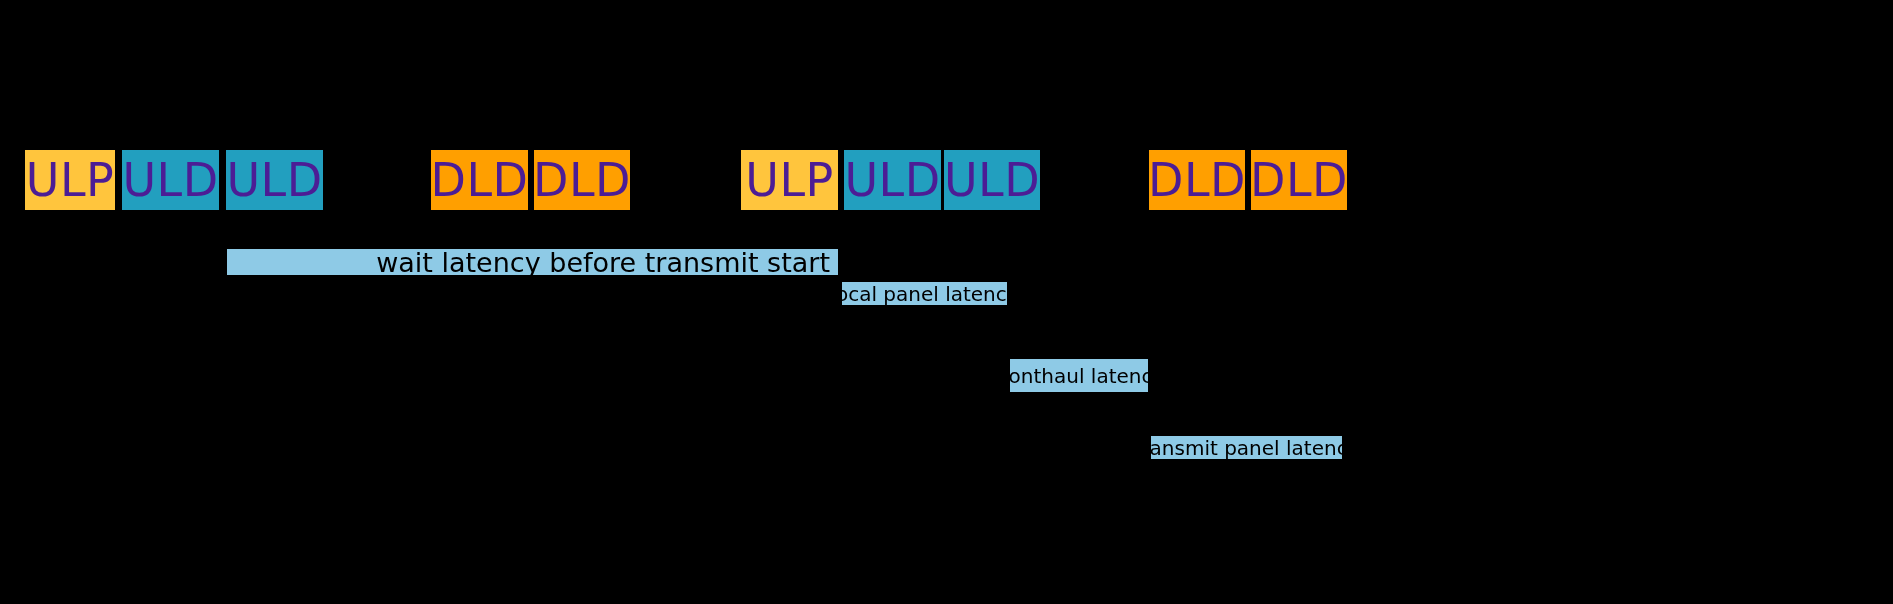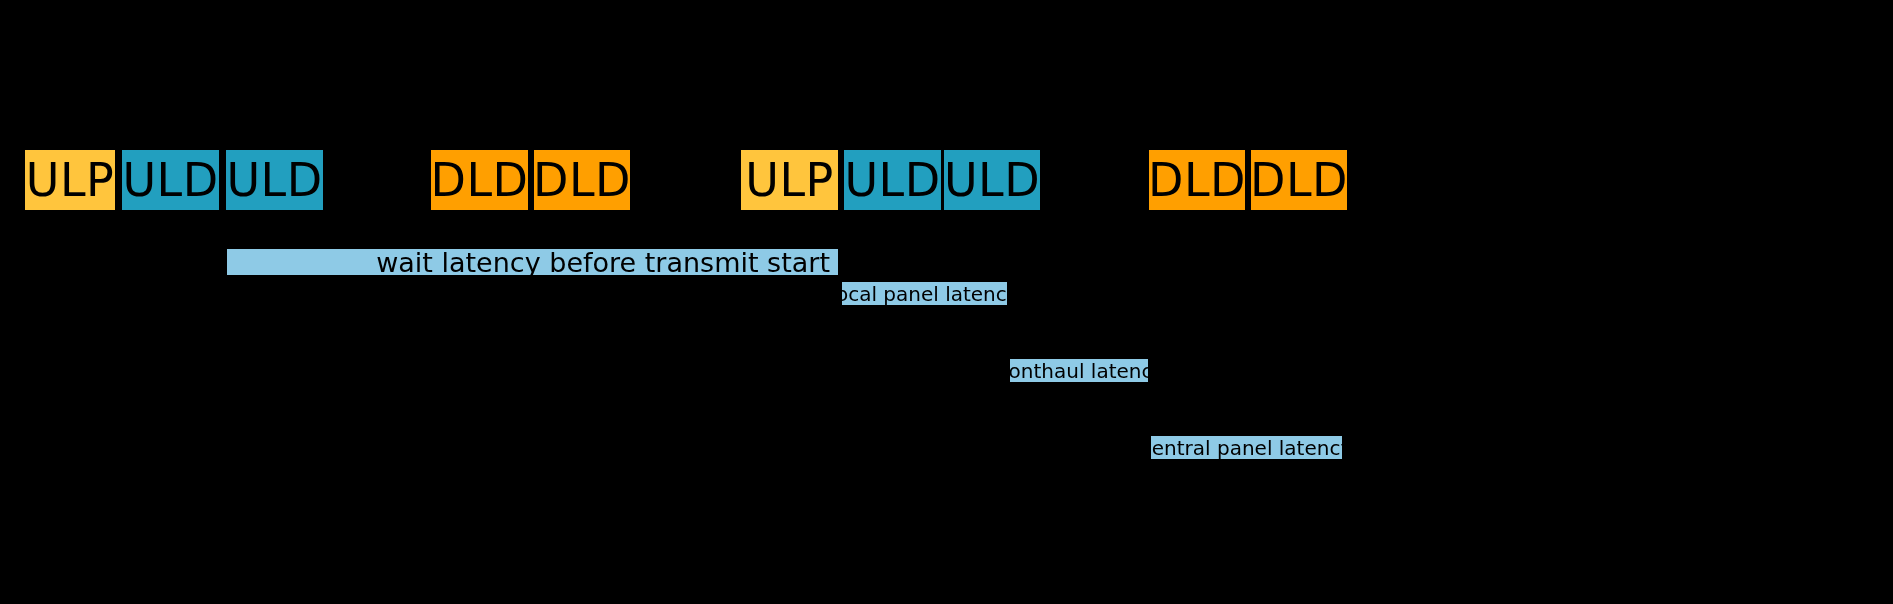"ULP" .slot { color: #000000 -> #4c1d95 }
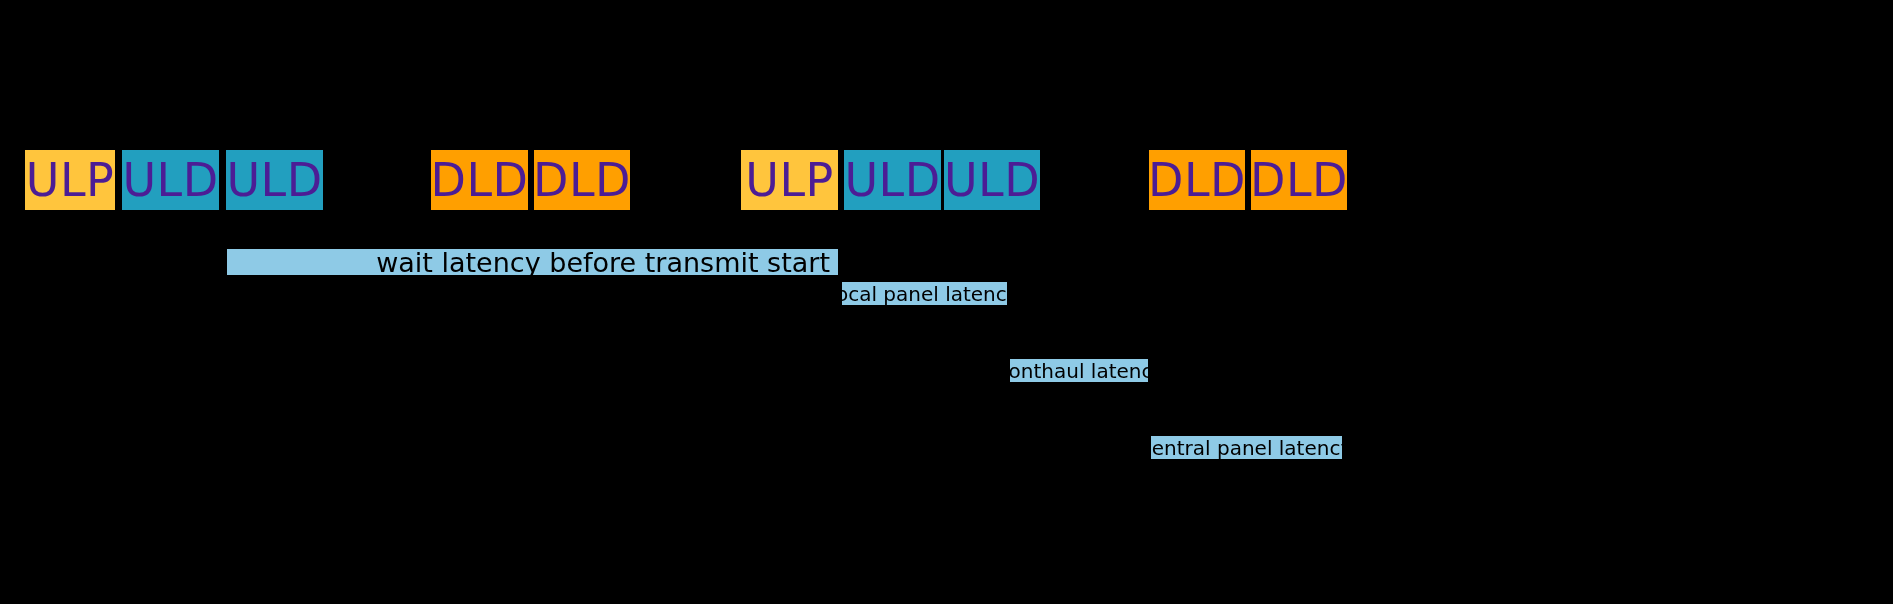"fronthaul latency" div.latbar { height: 23px -> 33px }
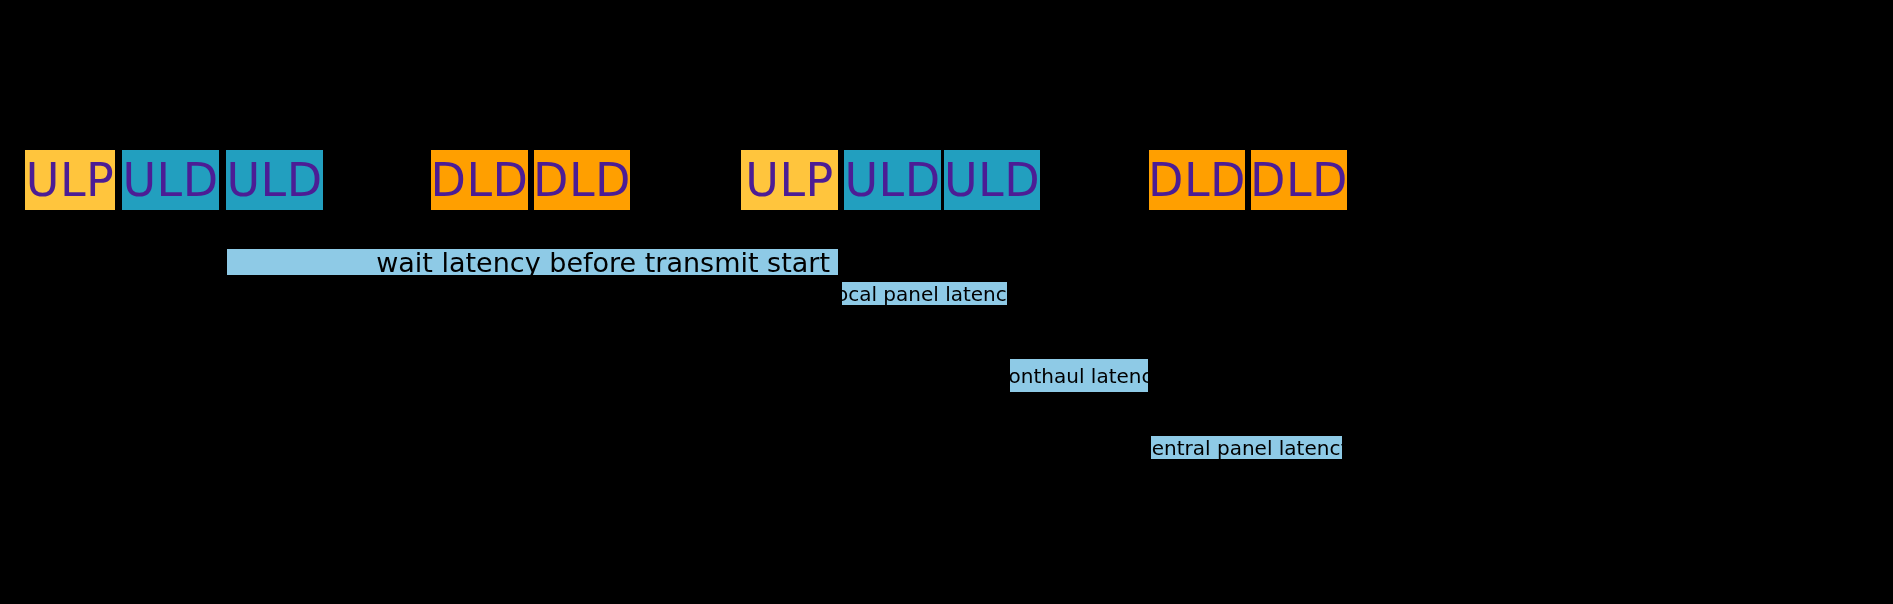"central panel latency" div.latbar { text: central -> transmit }
